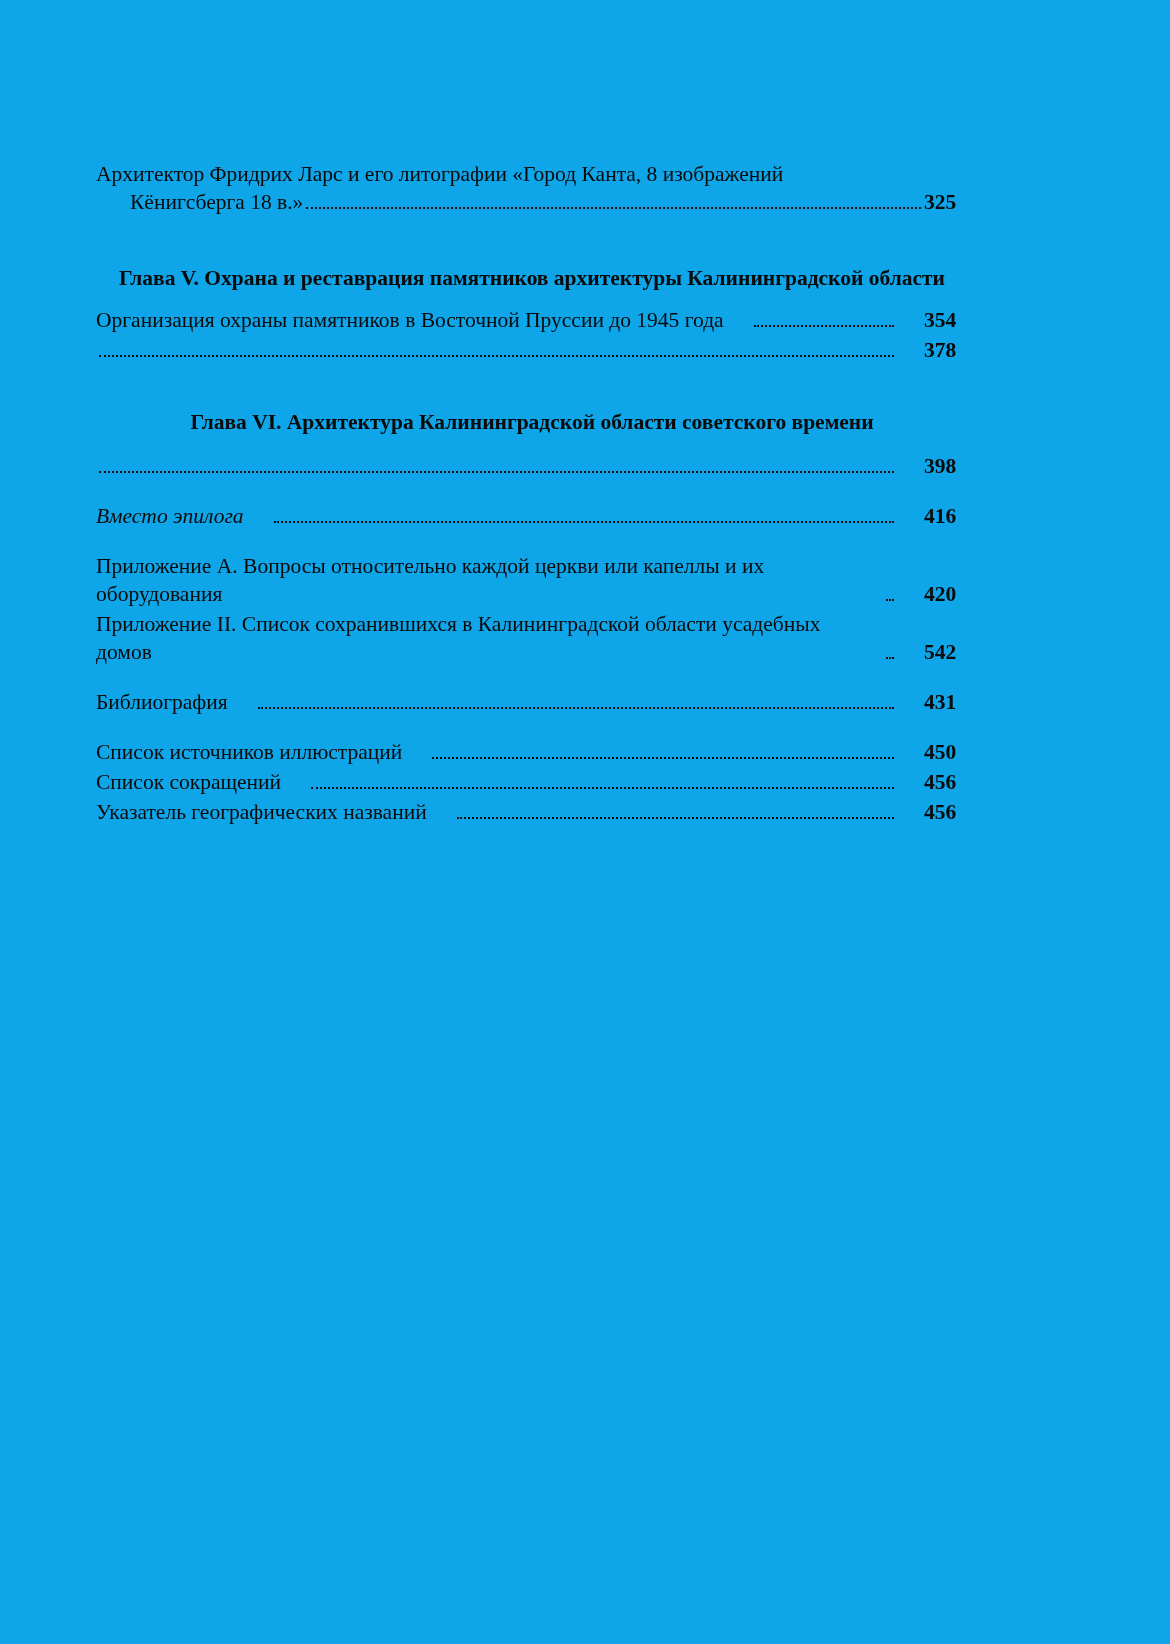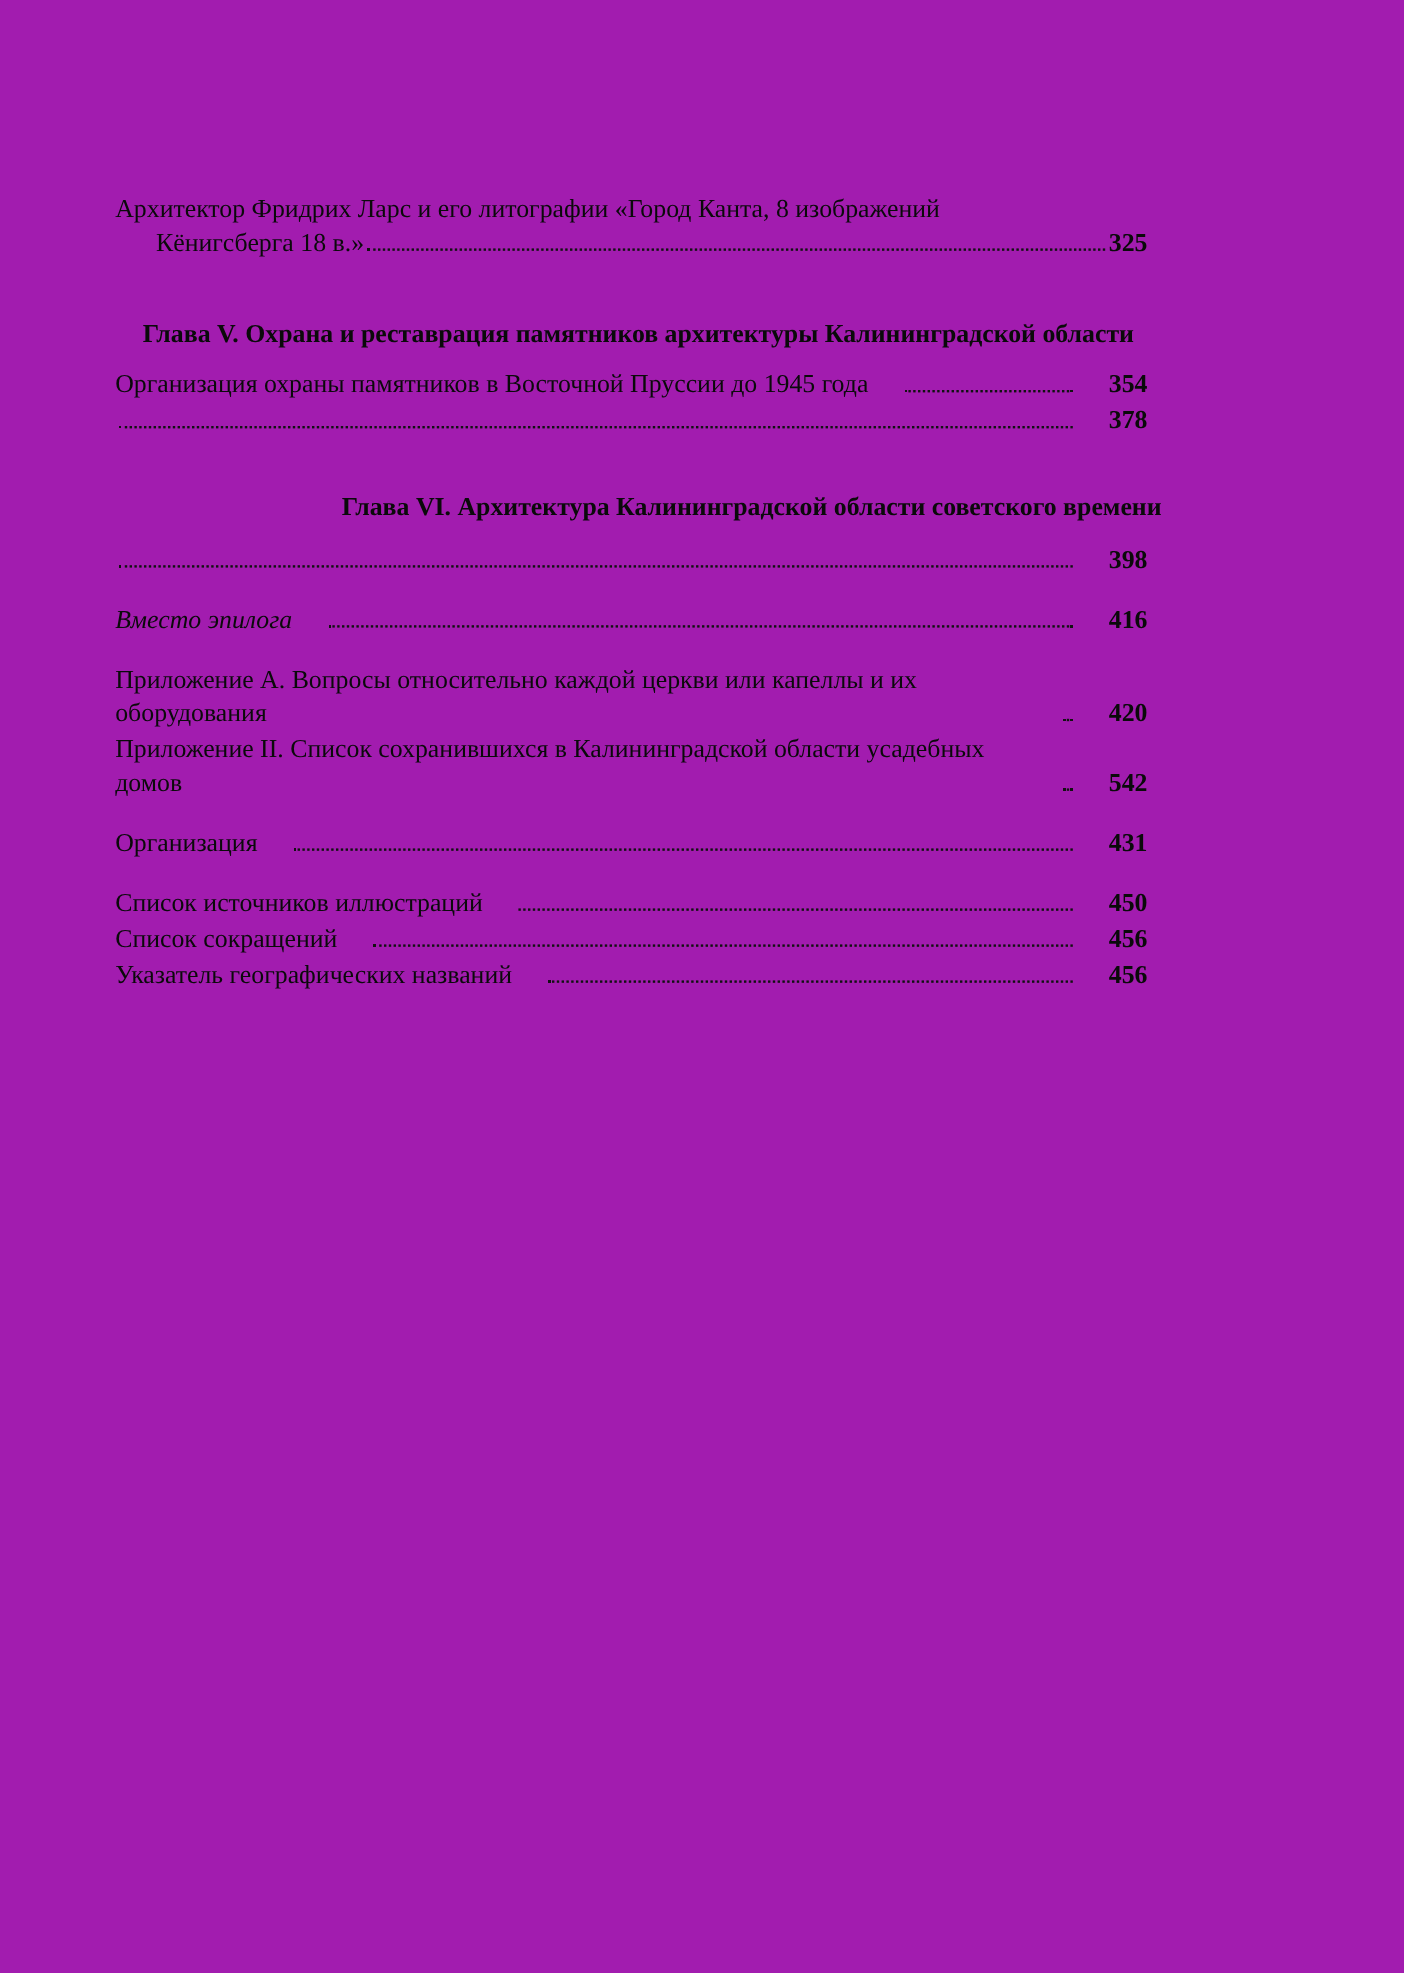"Архитектор Фридрих Ларс и его" .page { background: #a21caf -> #0ea5e9 }
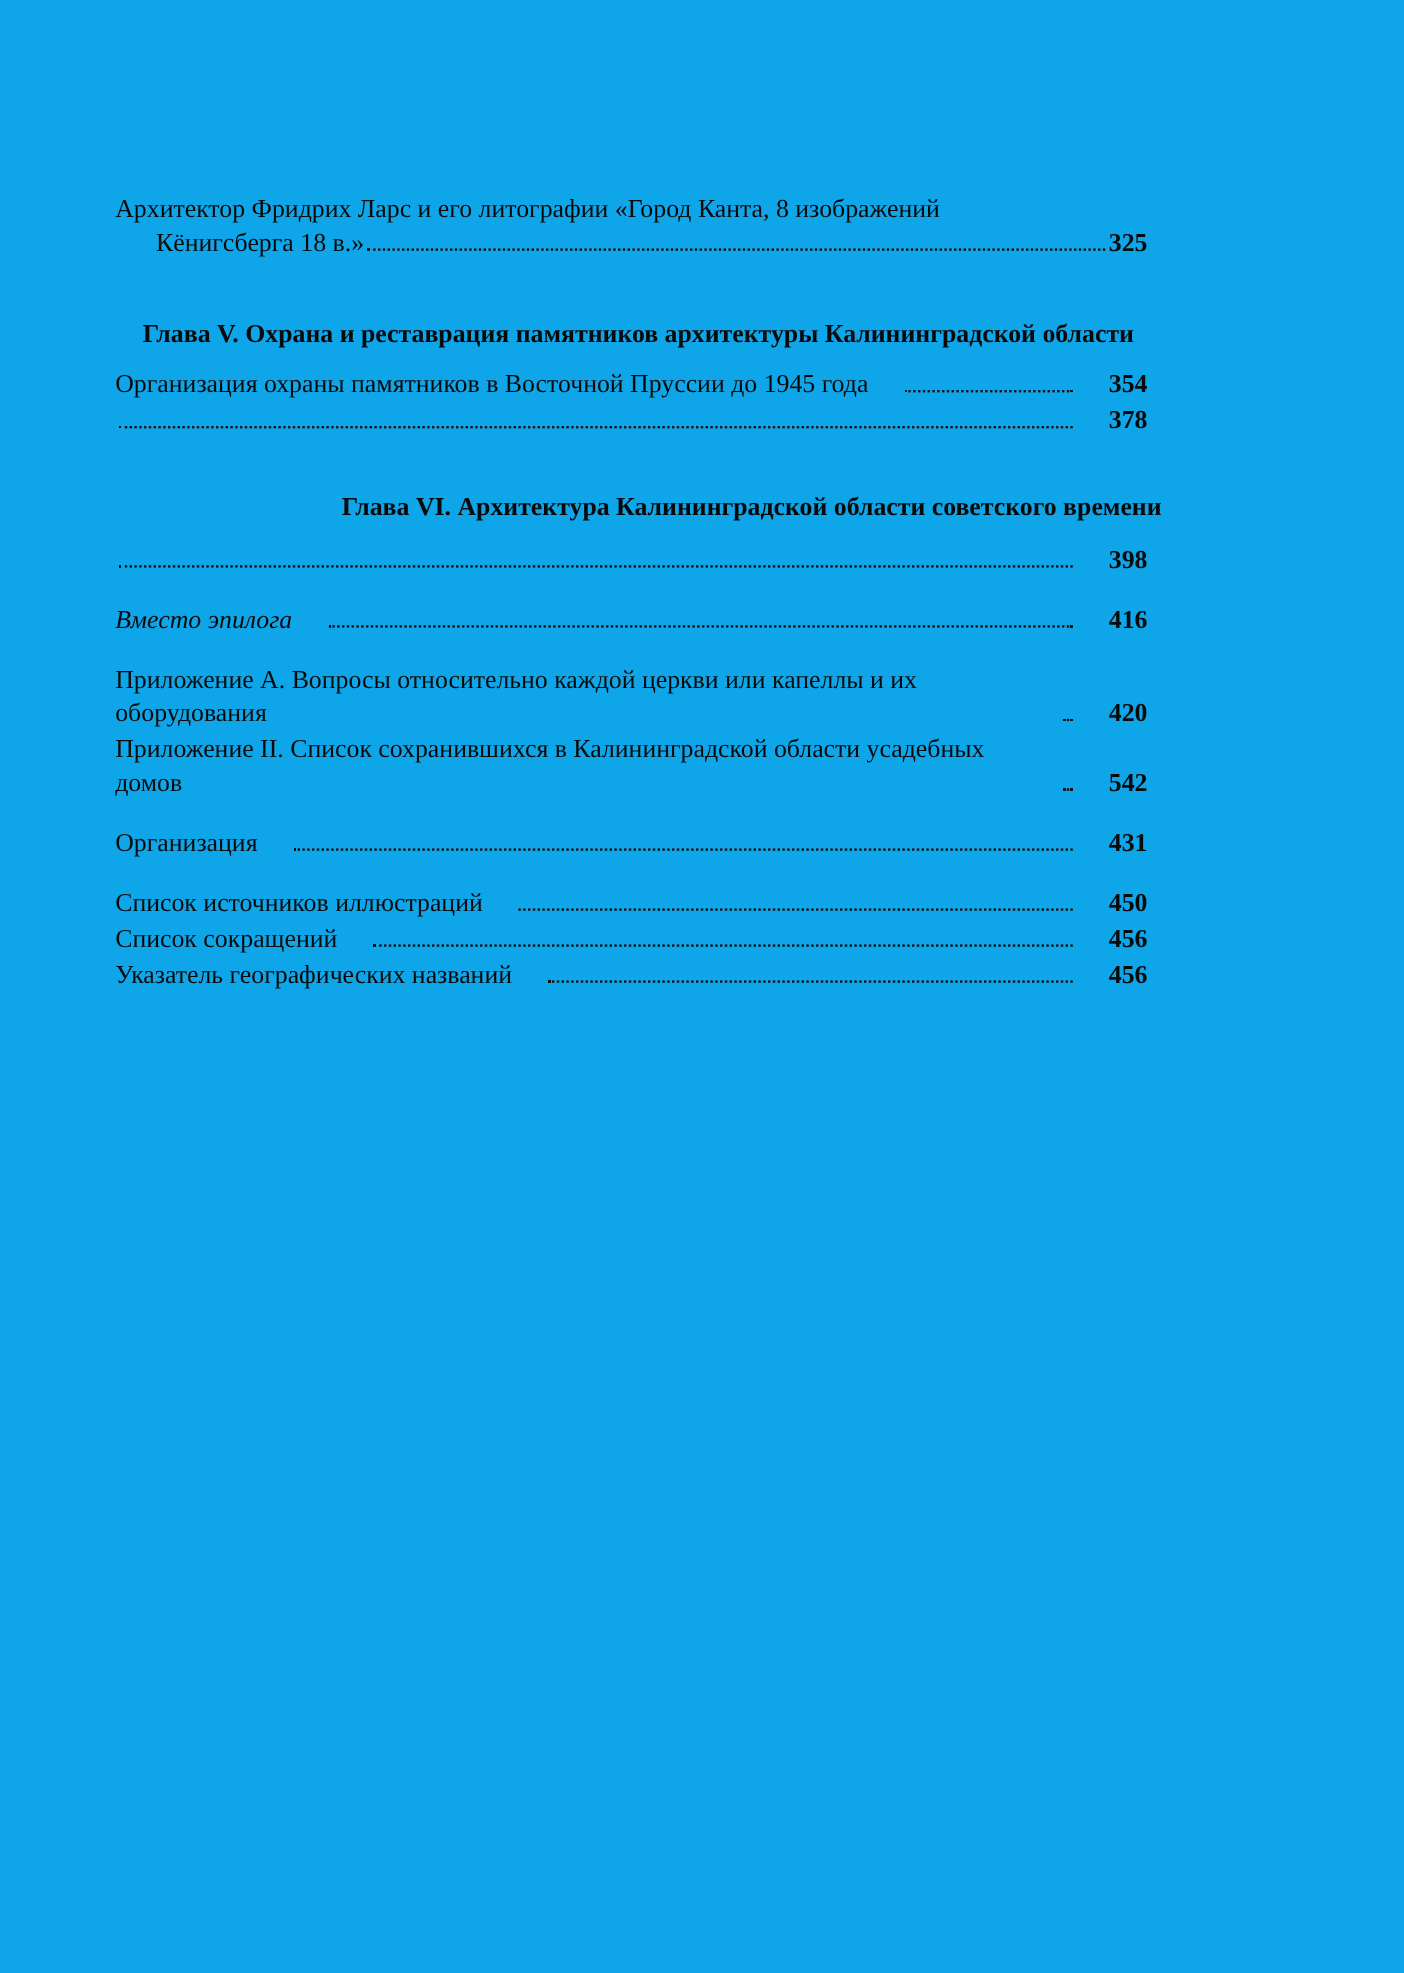"Глава VI. Архитектура Калининградской" .chapter-head.tight { text-align: right -> none }
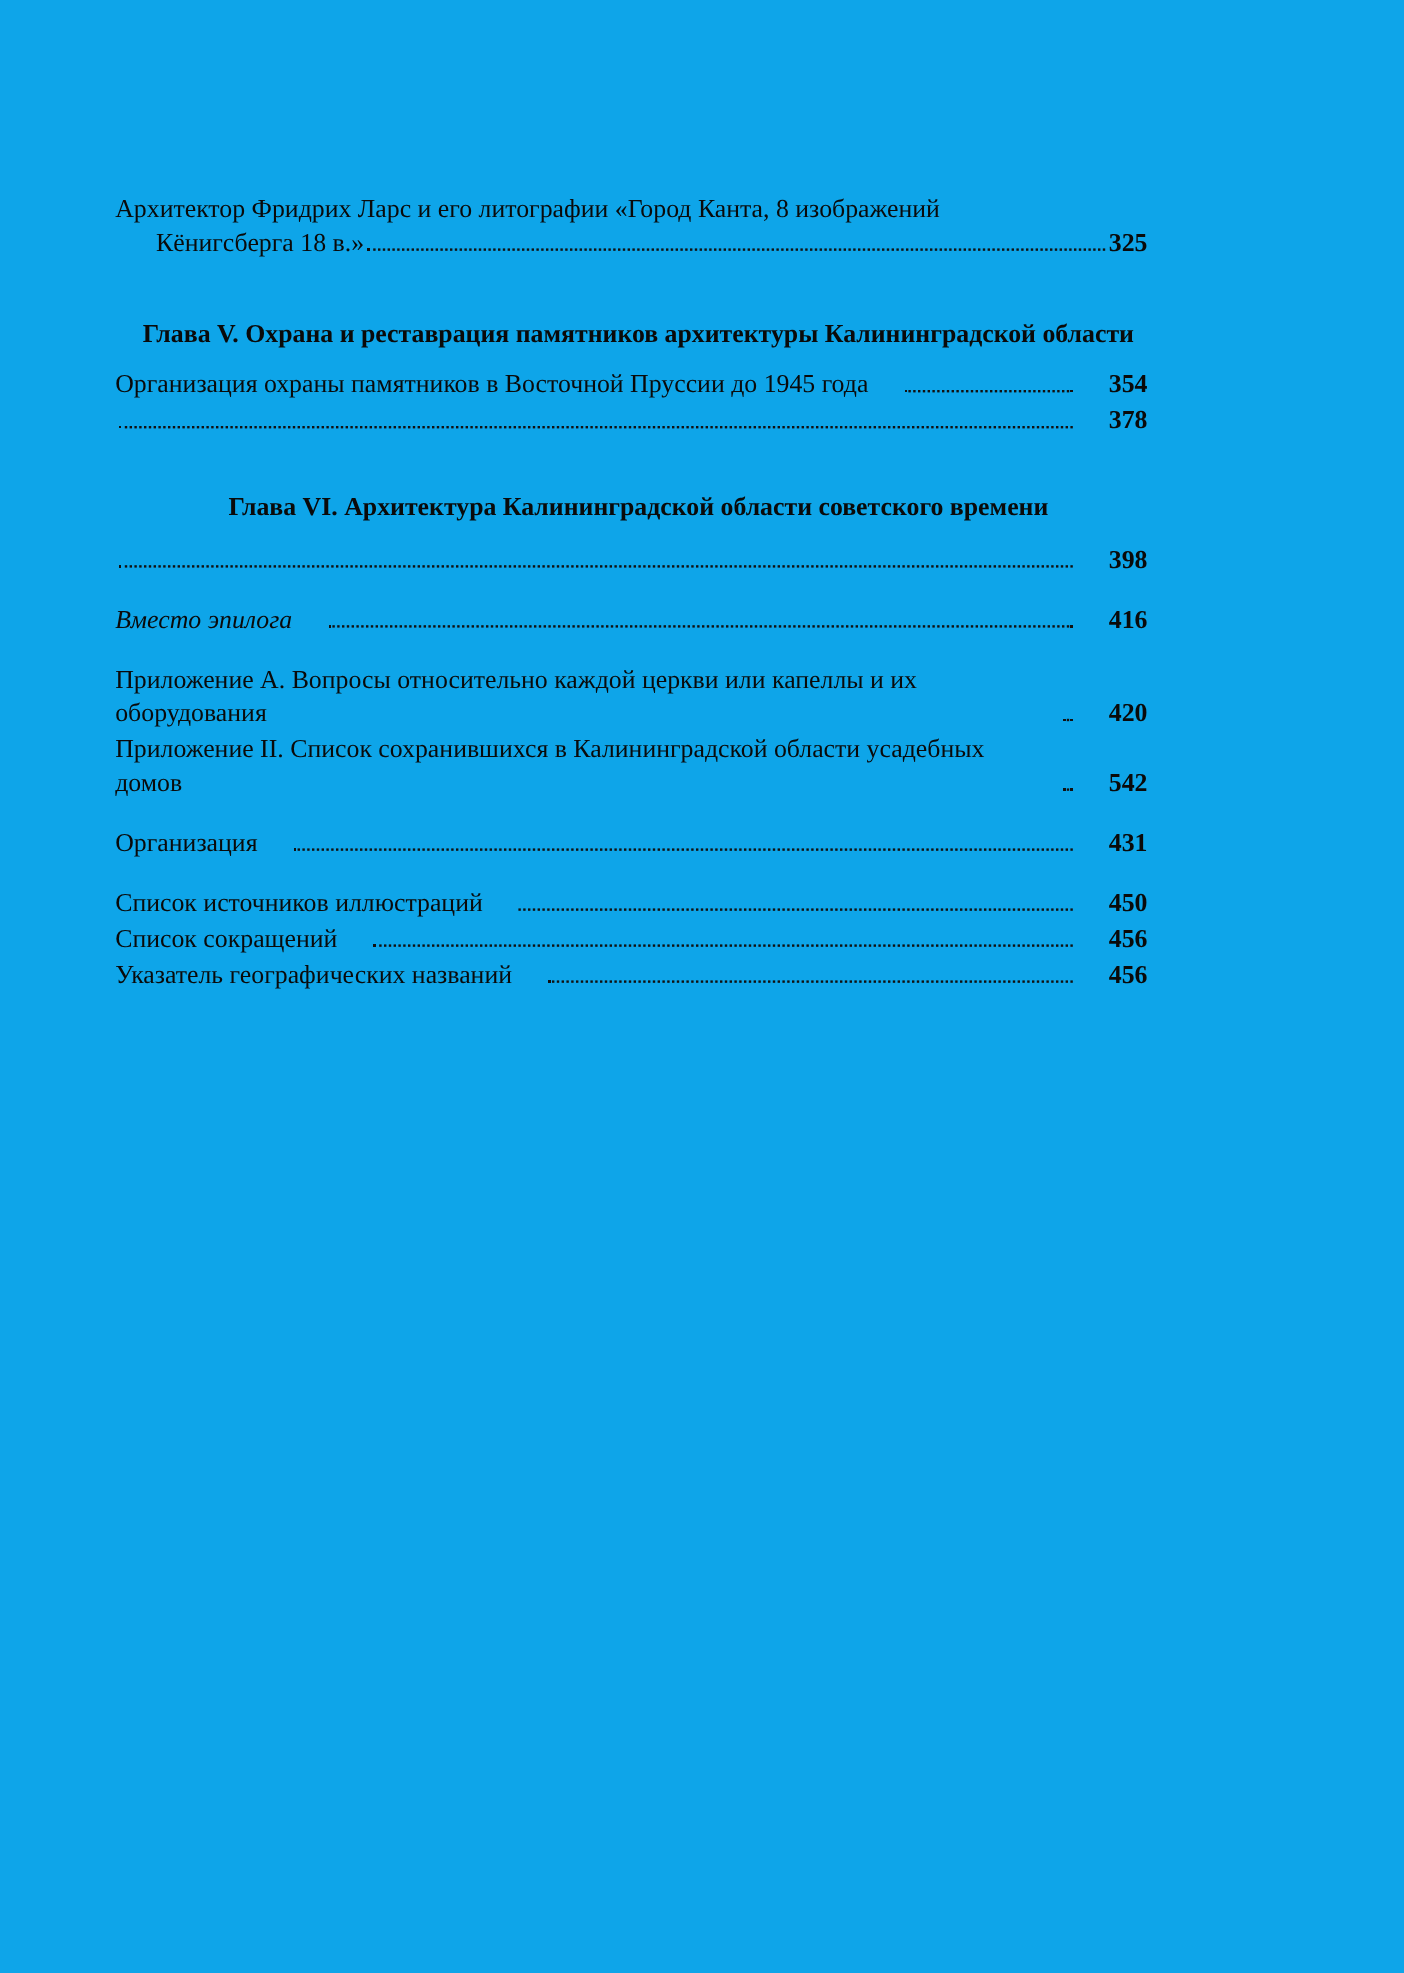"Организация" span.txt { text: Организация -> Библиография }
